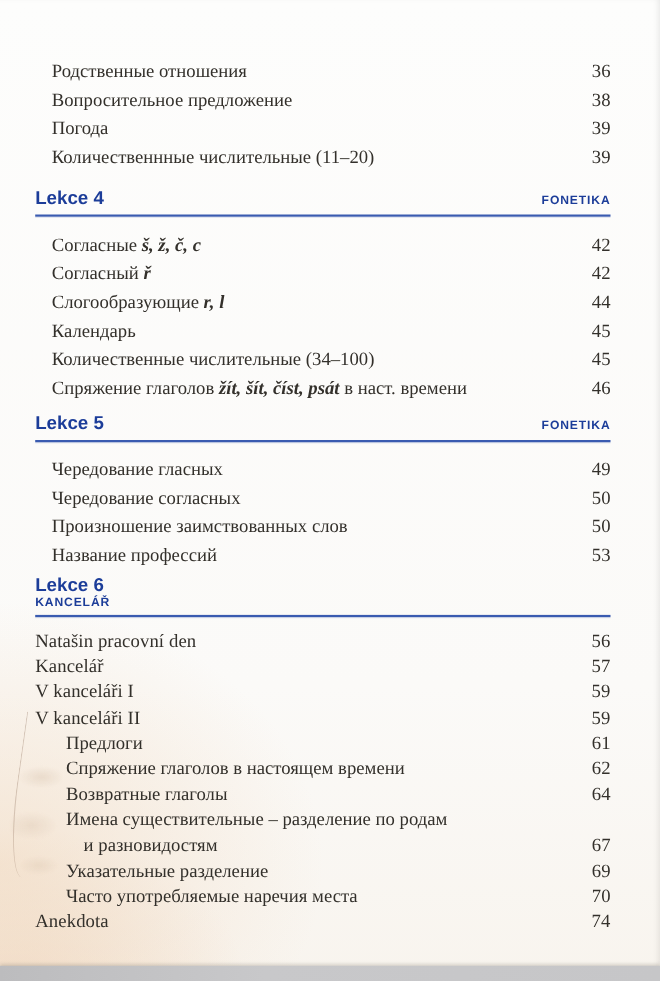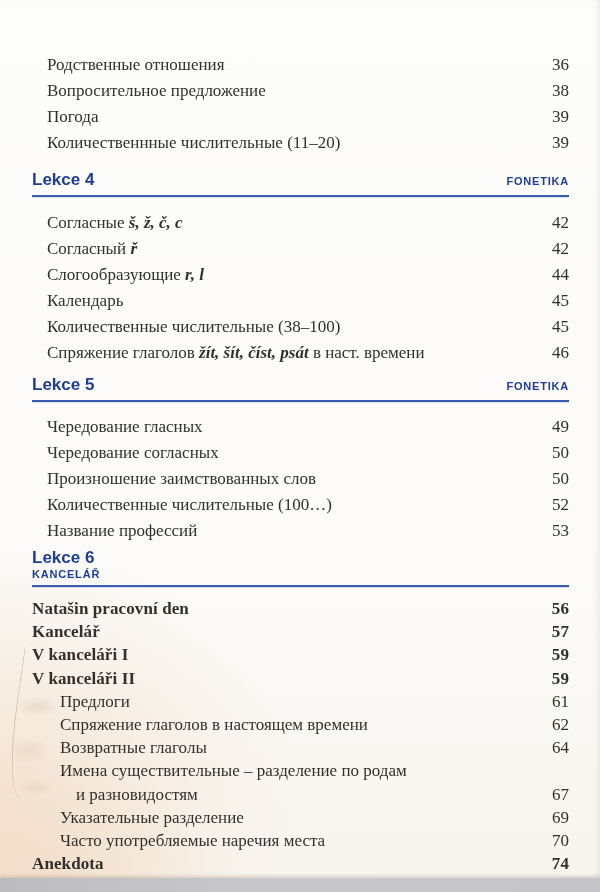"Родственные отношения" .page-content { right: 0 -> 14px }
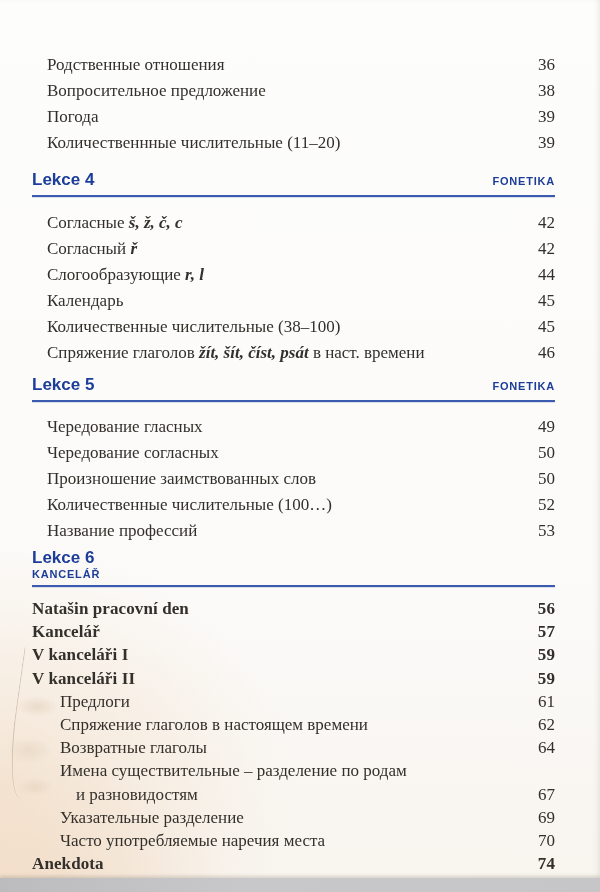"Количественные числительные (38–100)" span.part { text: 38 -> 34 }
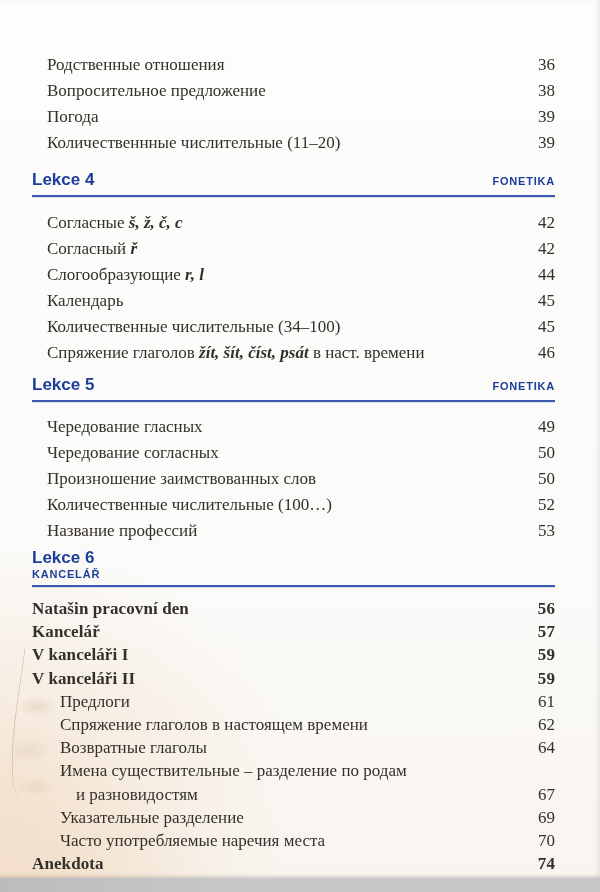"Количественные числительные (100…)" div.toc-row { html: <div> <span><span>Количественные числительные (100…)</span></span> <span>52</span> </div> -> none }
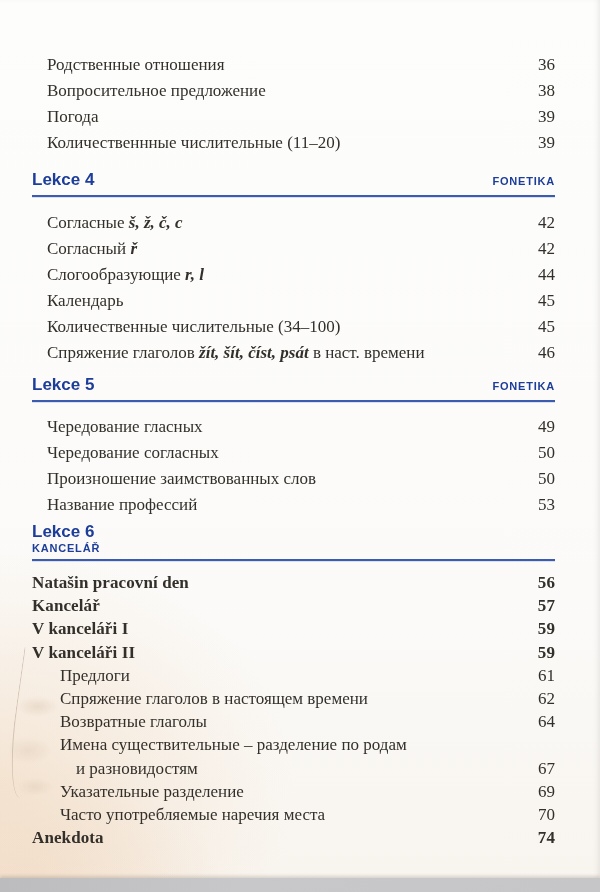"Natašin pracovní den" .toc-row.bold .part, .toc-row.bold .entry-page { font-weight: 700 -> 400 }
